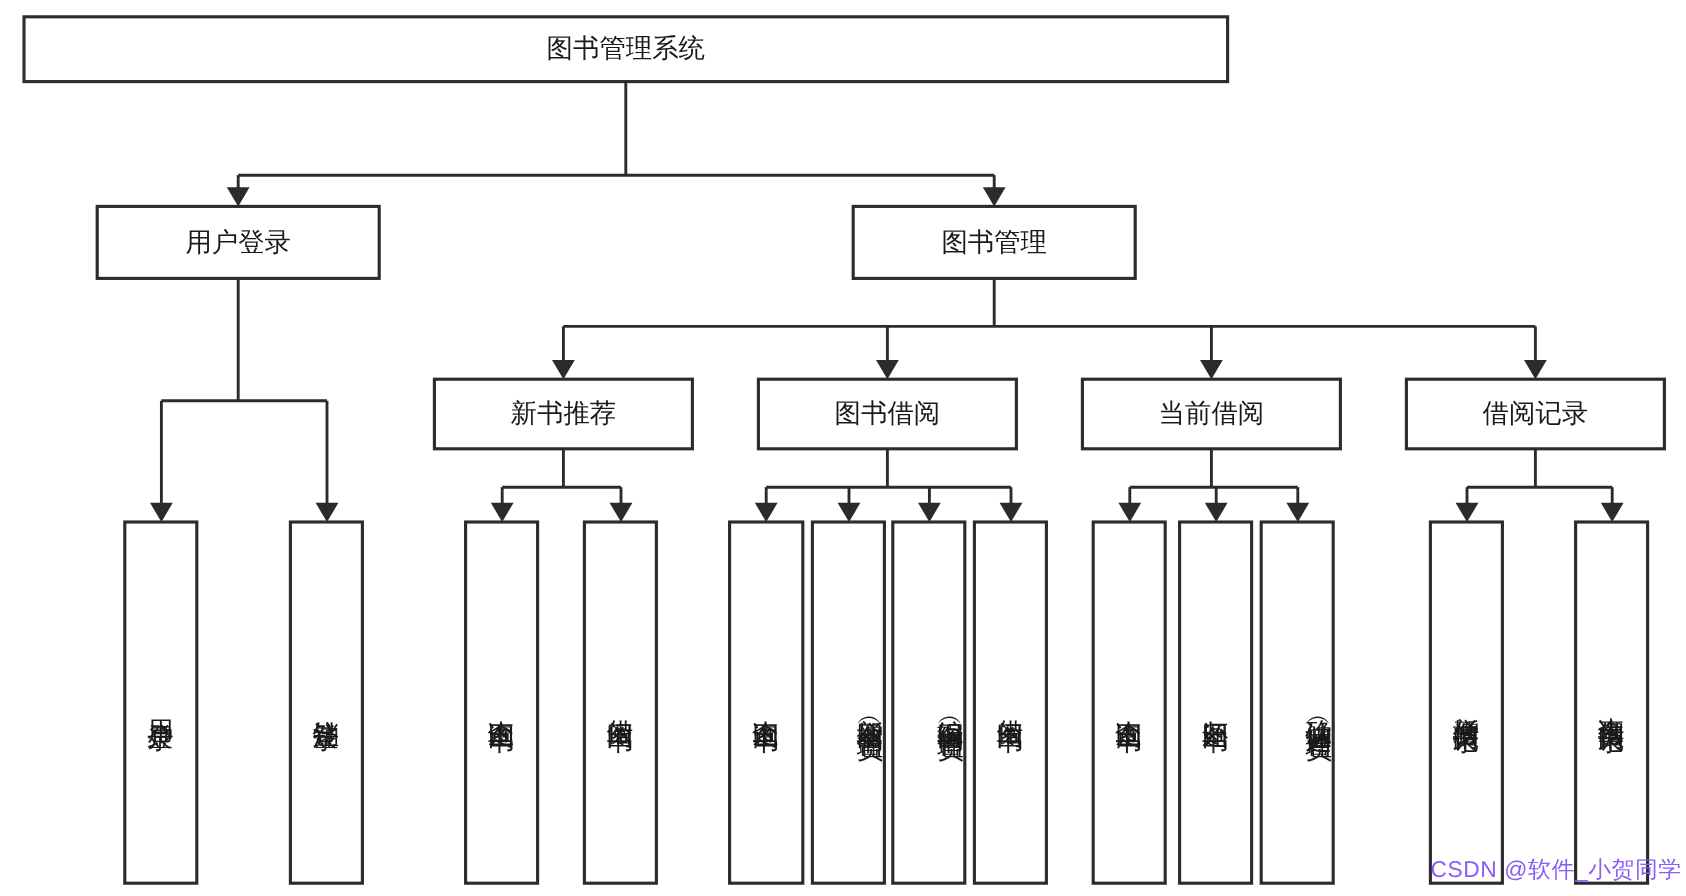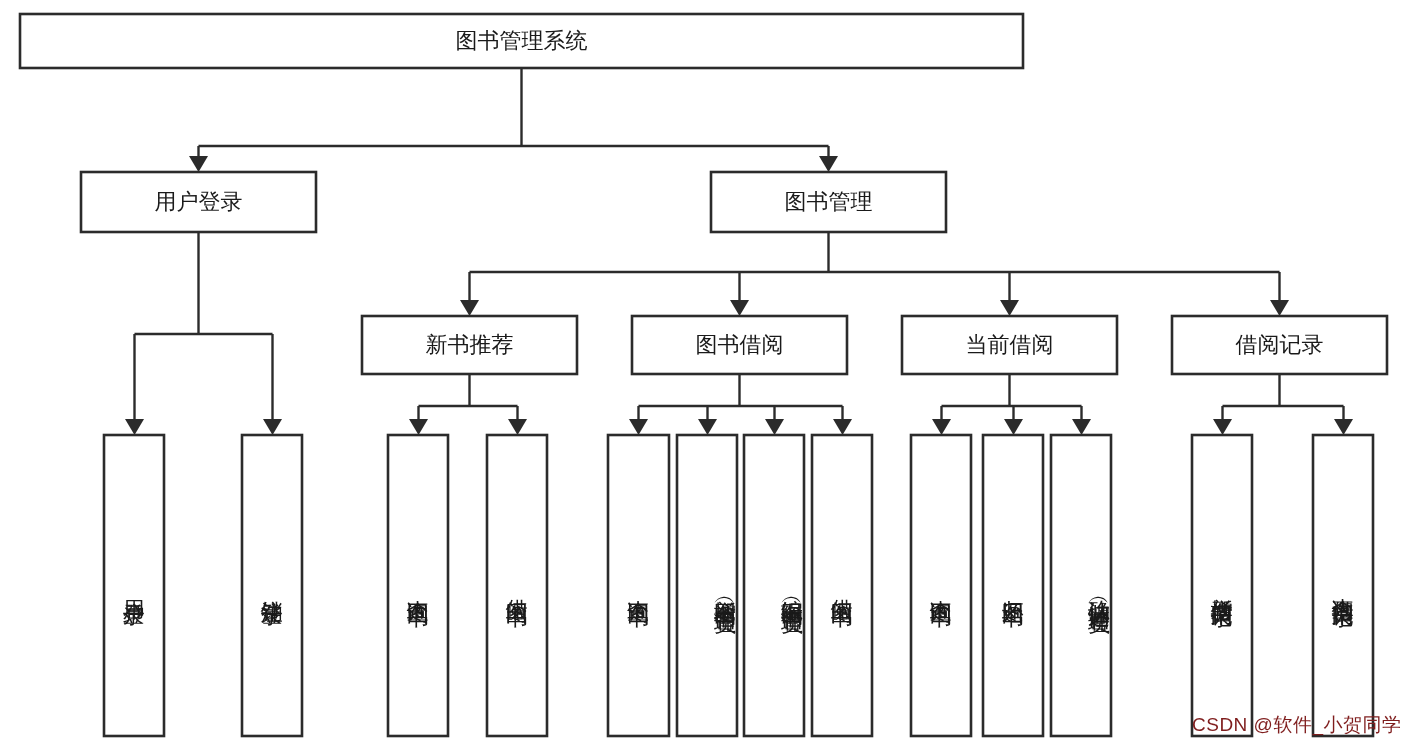"CSDN @软件_小贺同学" .watermark { color: #7f1d1d -> #8b5cf6 }
